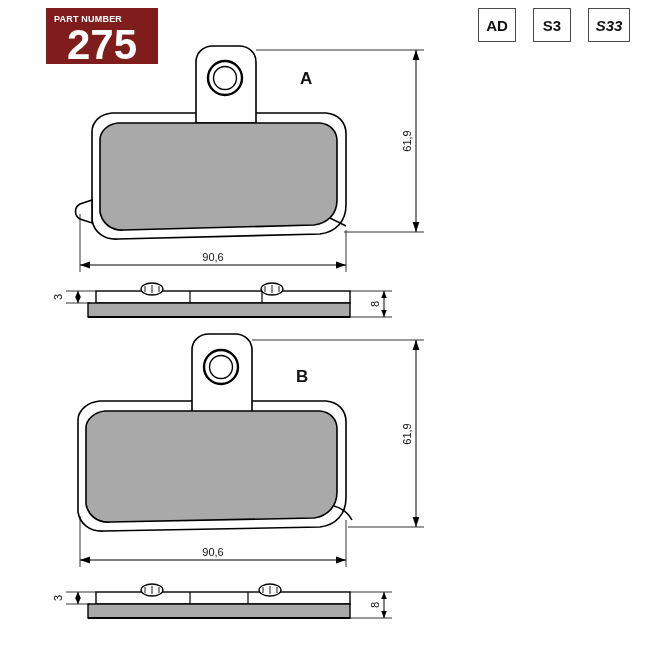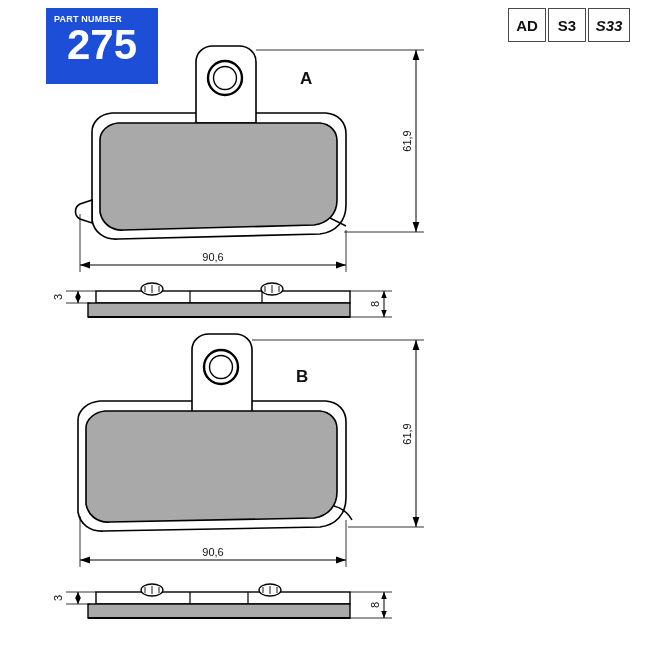"PART NUMBER" .badge { background: #1d4ed8 -> #7f1d1d; height: 76px -> 56px }
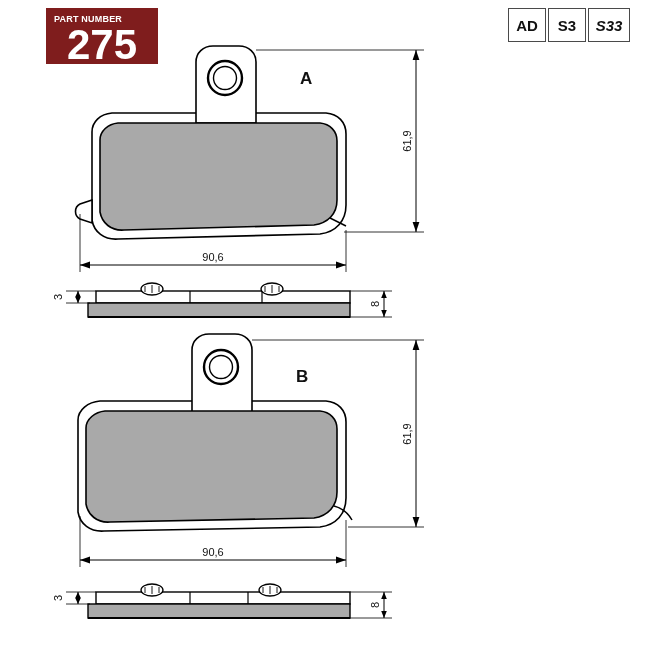"AD" .codes { gap: 2px -> 17px }
